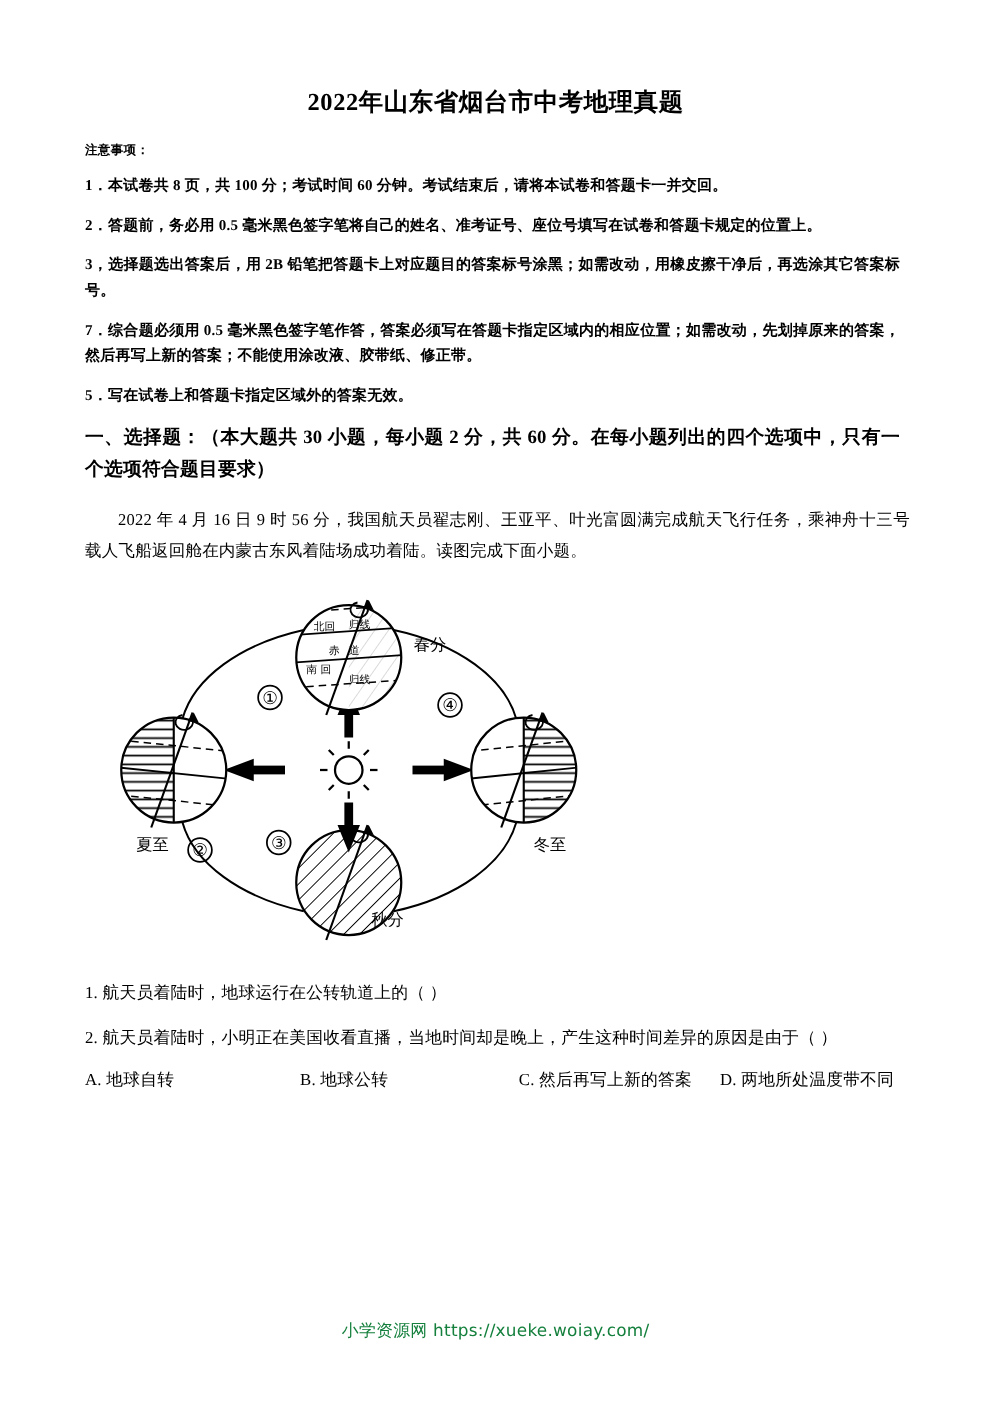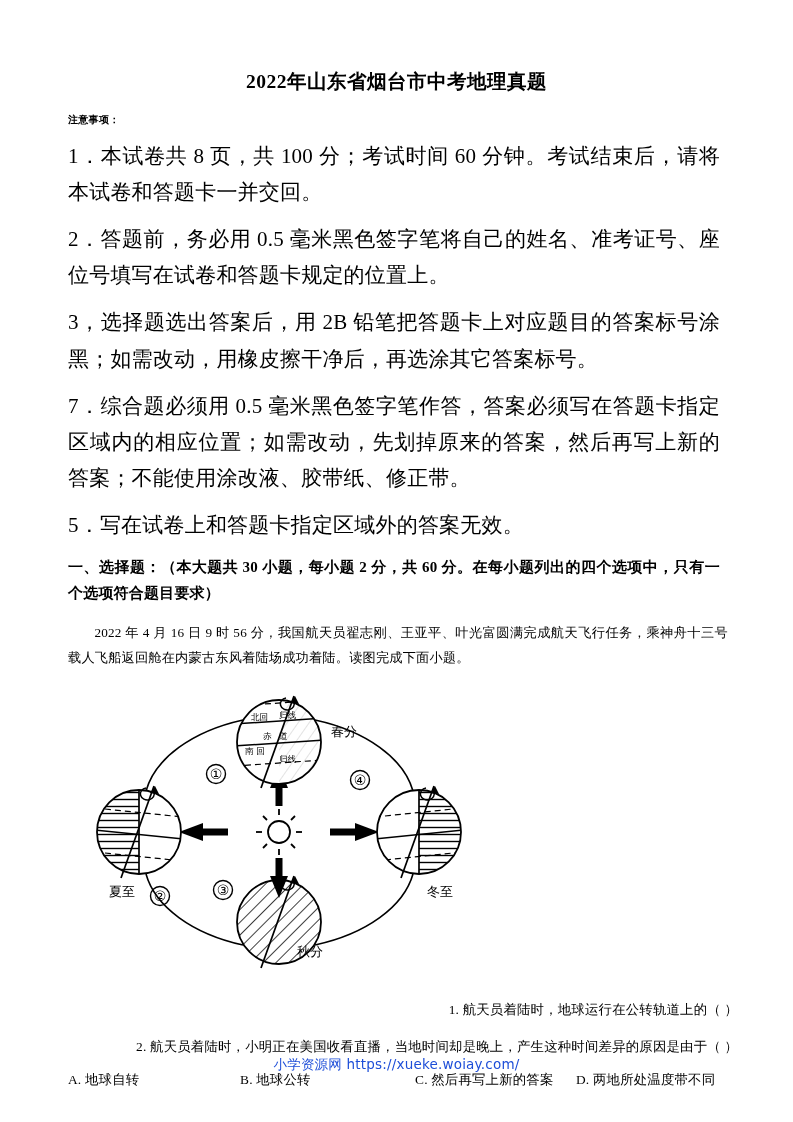"1．本试卷共 8 页，共 100 分；考试时间" .notice-item { font-size: 21px -> 12px; font-weight: normal -> bold }
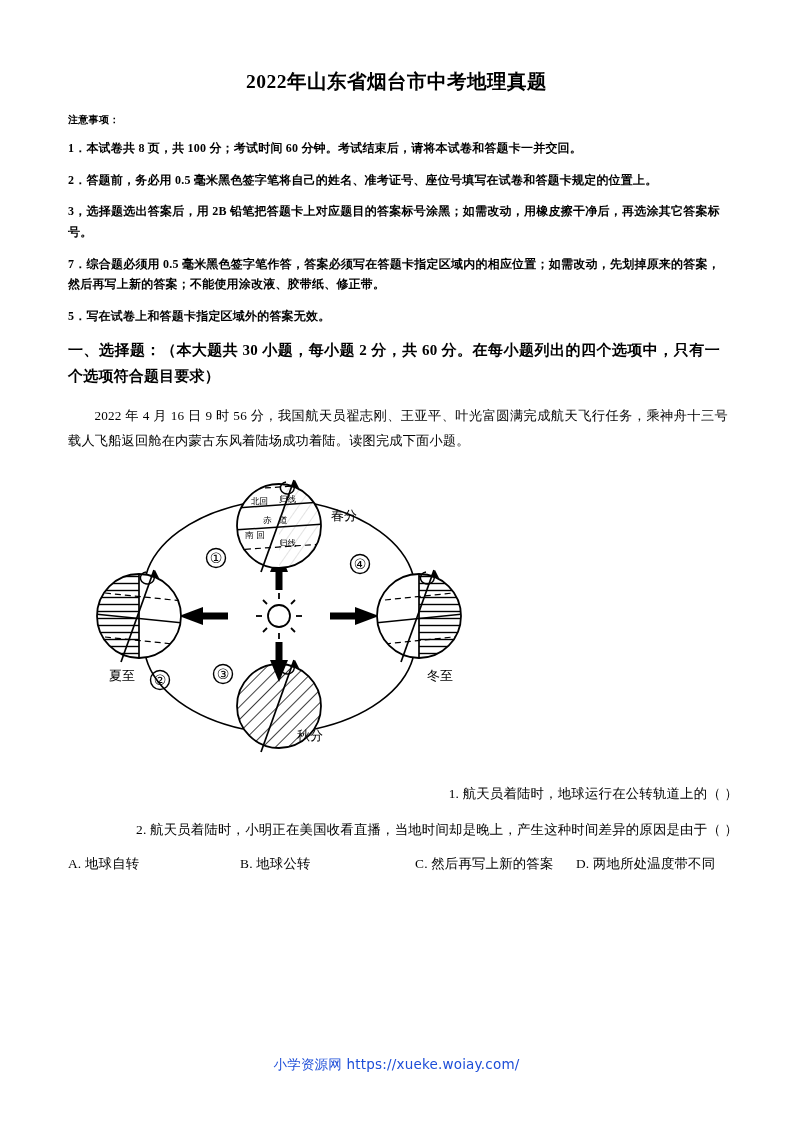"1. 航天员着陆时，地球运行在公转轨道上的（ ）" .q-stem { text-align: right -> none }
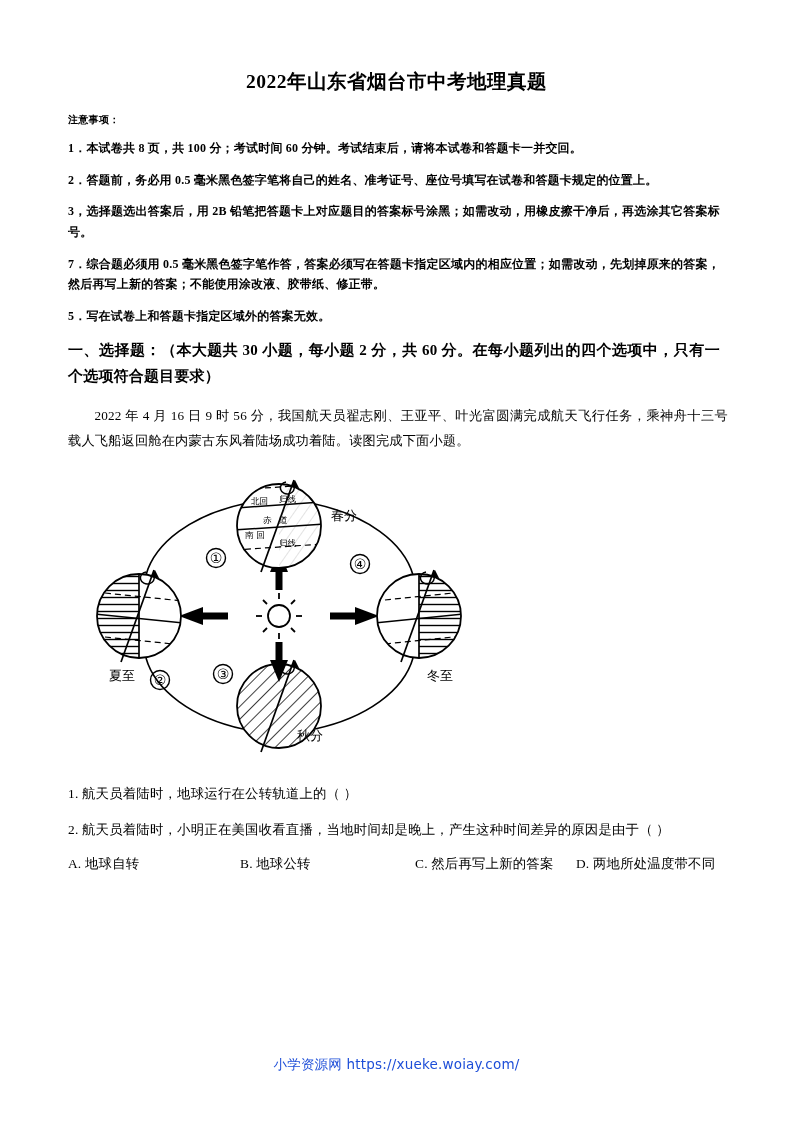"小学资源网 https://xueke.woiay.com/" .footer { color: #1d4ed8 -> #15803d }
